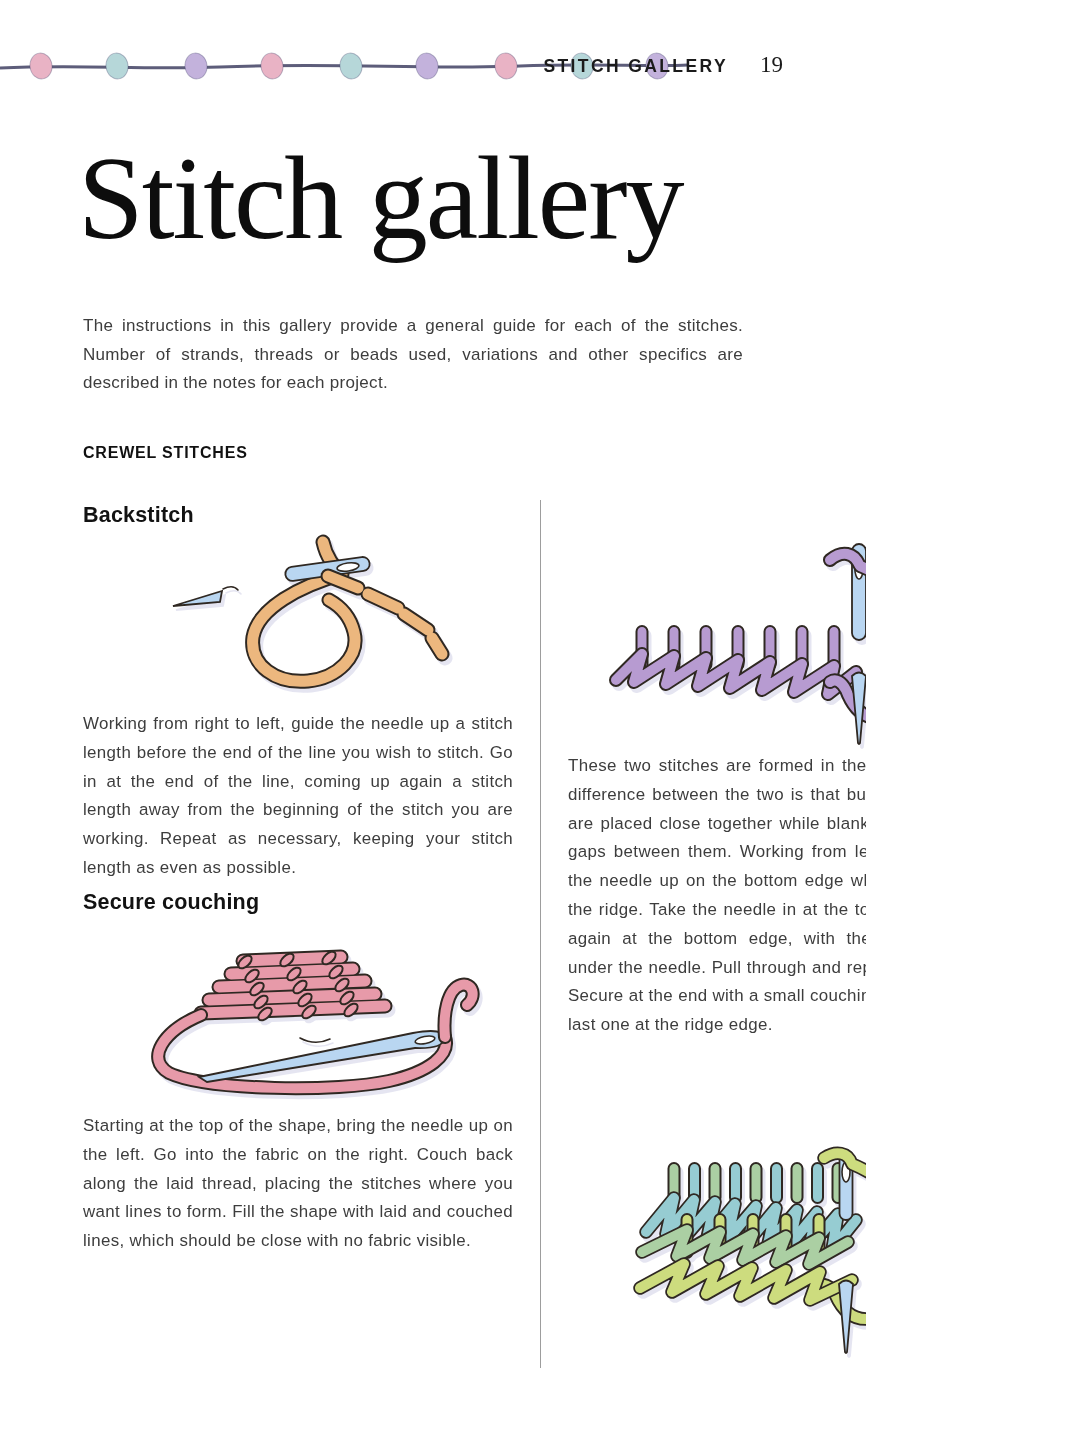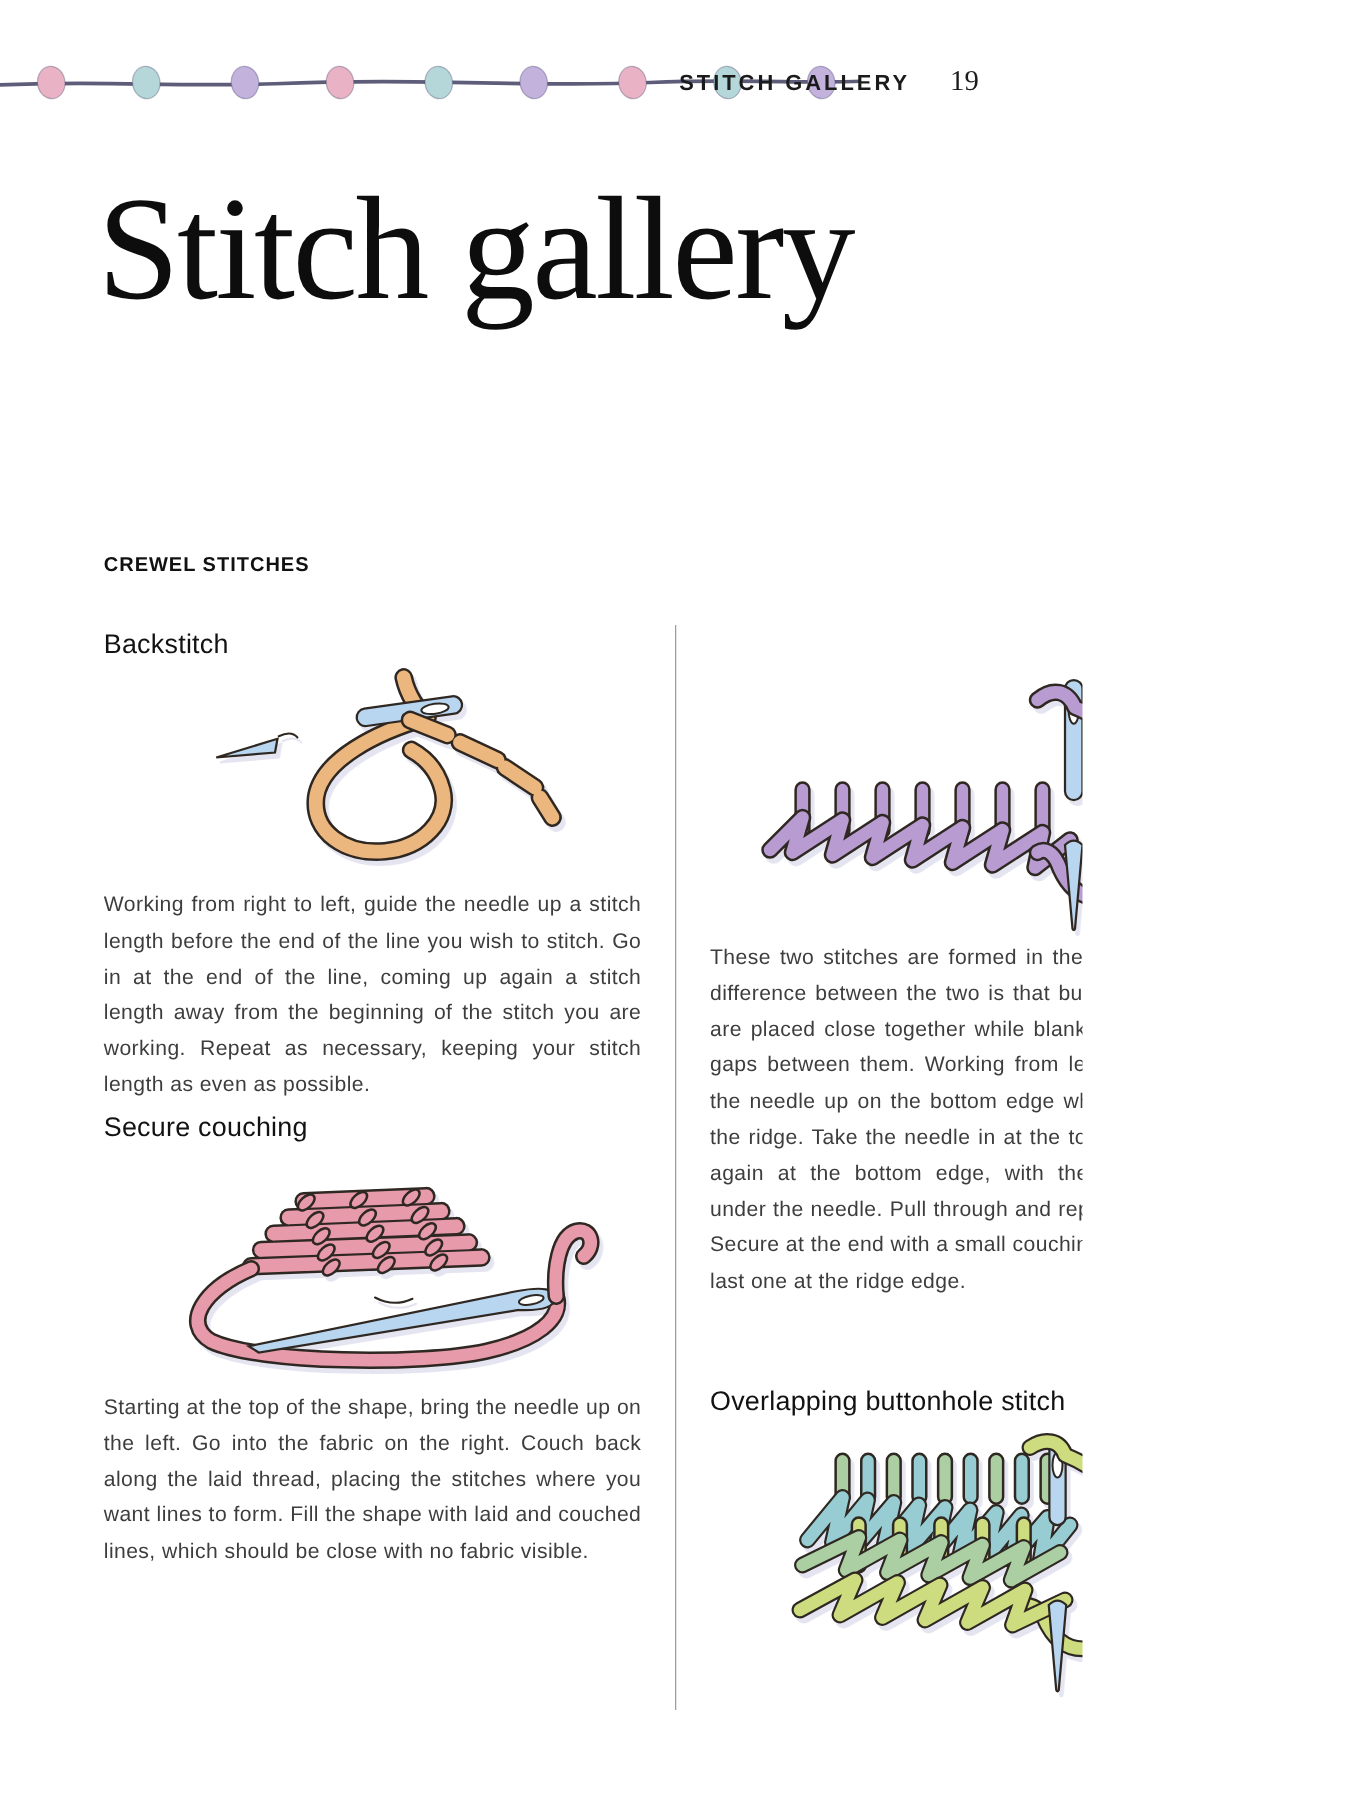"The instructions in this gallery" p.intro { html: none -> <p>The instructions in this gallery provide a general guide for each of the stitches. Number of strands, threads or beads used, variations and other specifics are described in the notes for each project.</p> }
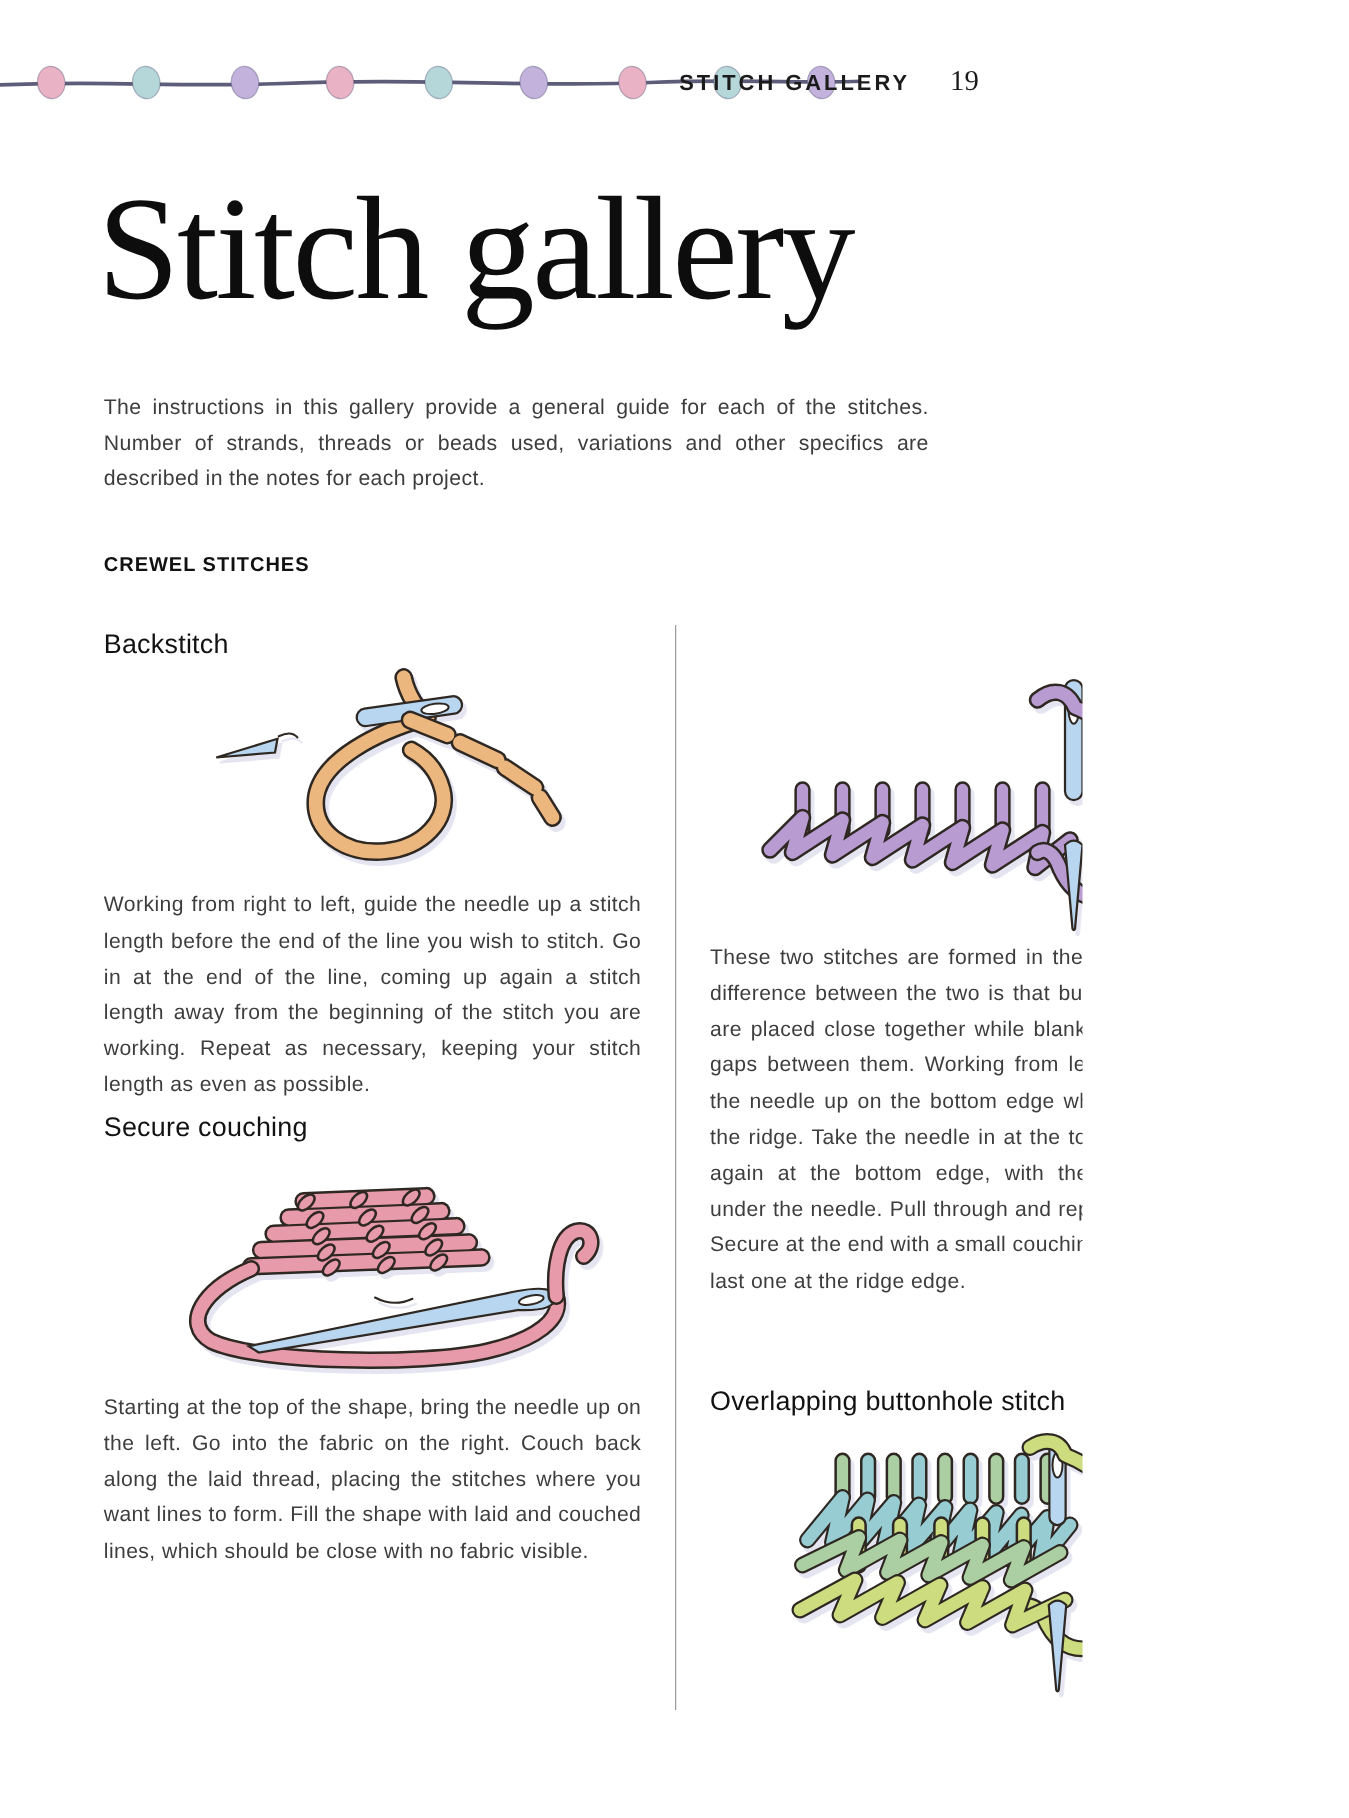"Backstitch" .stitch-heading { font-weight: 400 -> 700 }
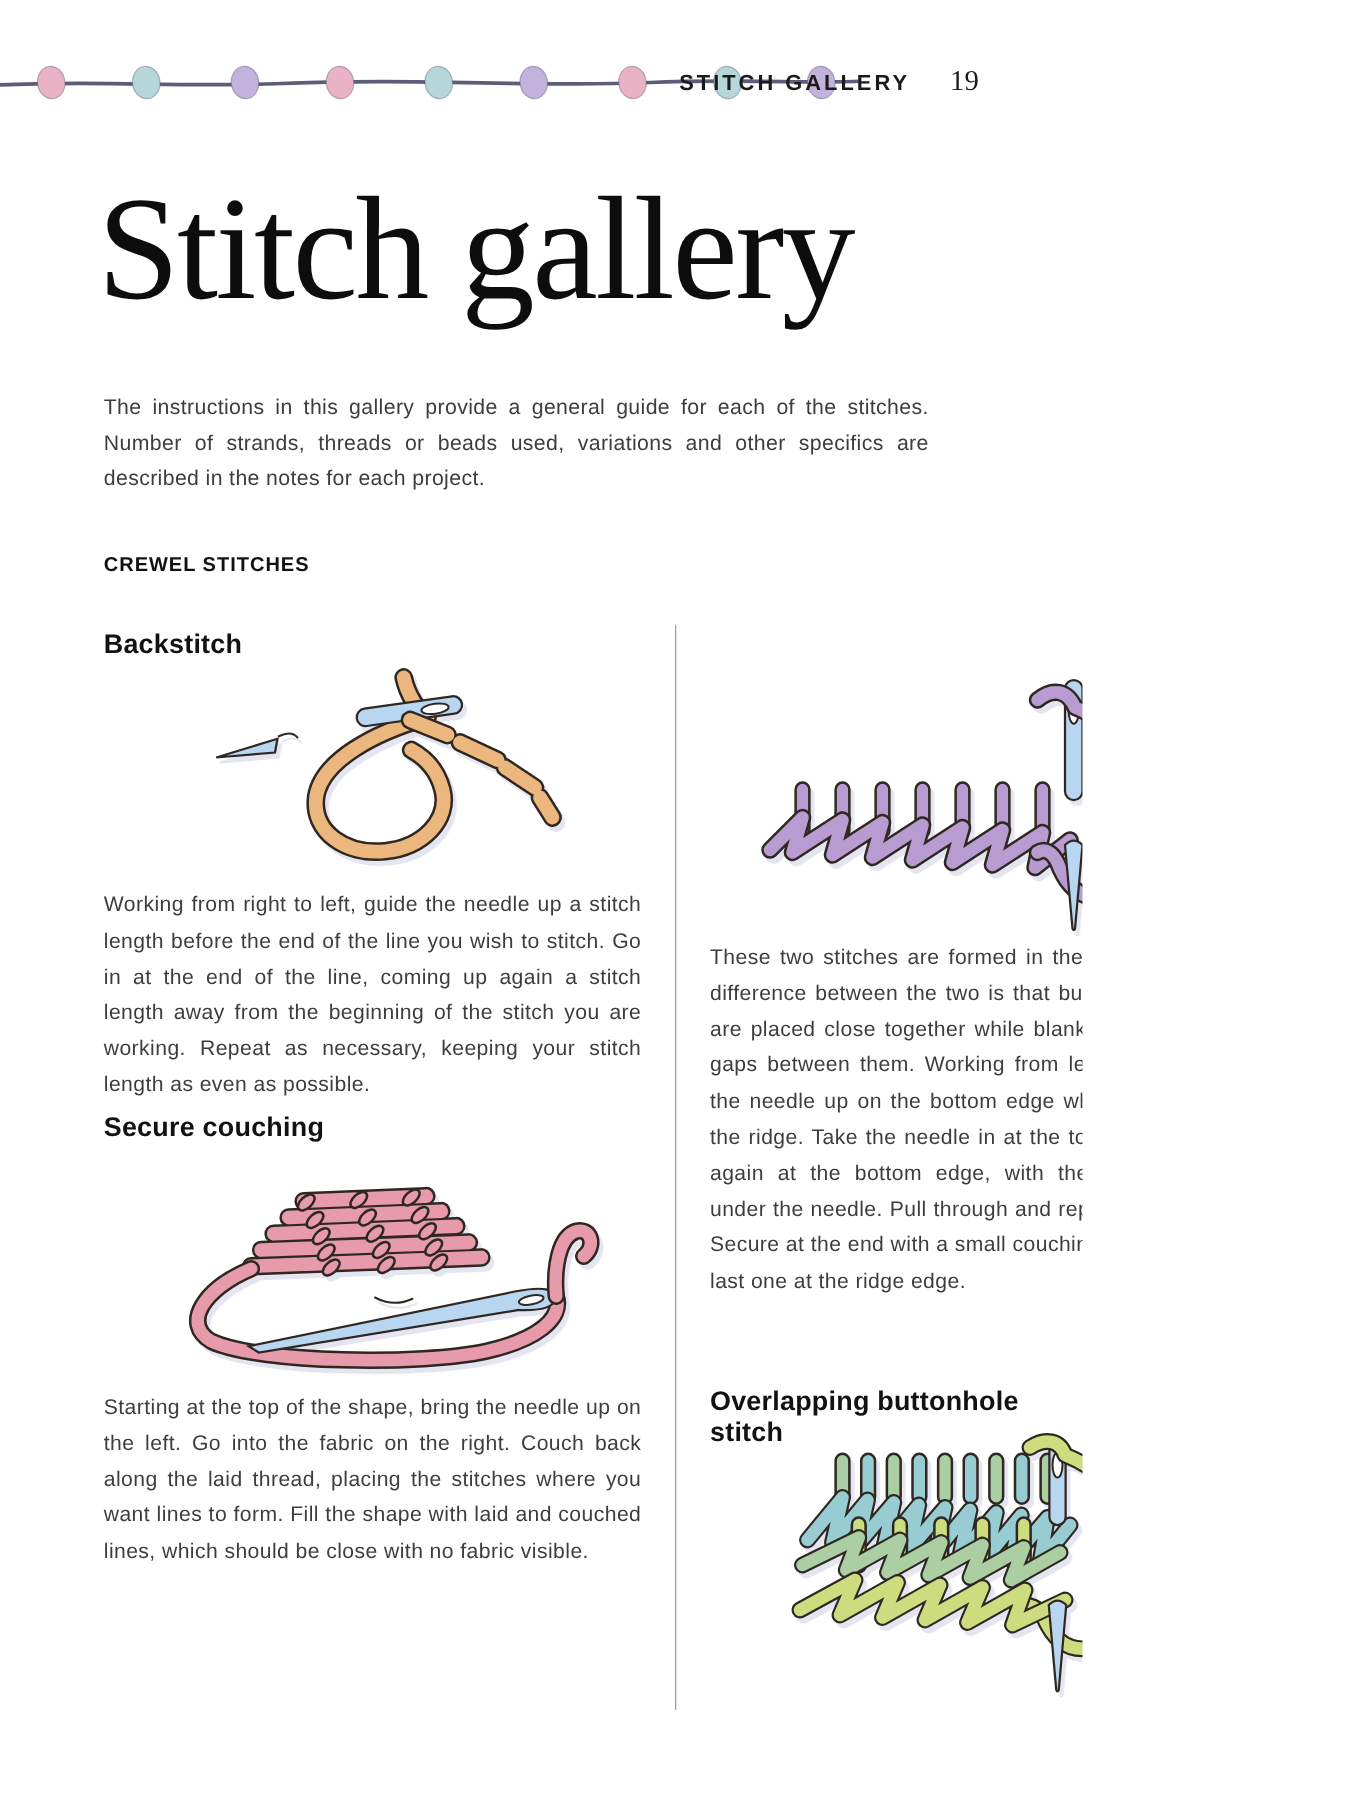"Overlapping buttonhole stitch" h3.stitch-heading { html: <h3>Overlapping buttonhole stitch</h3> -> none }
